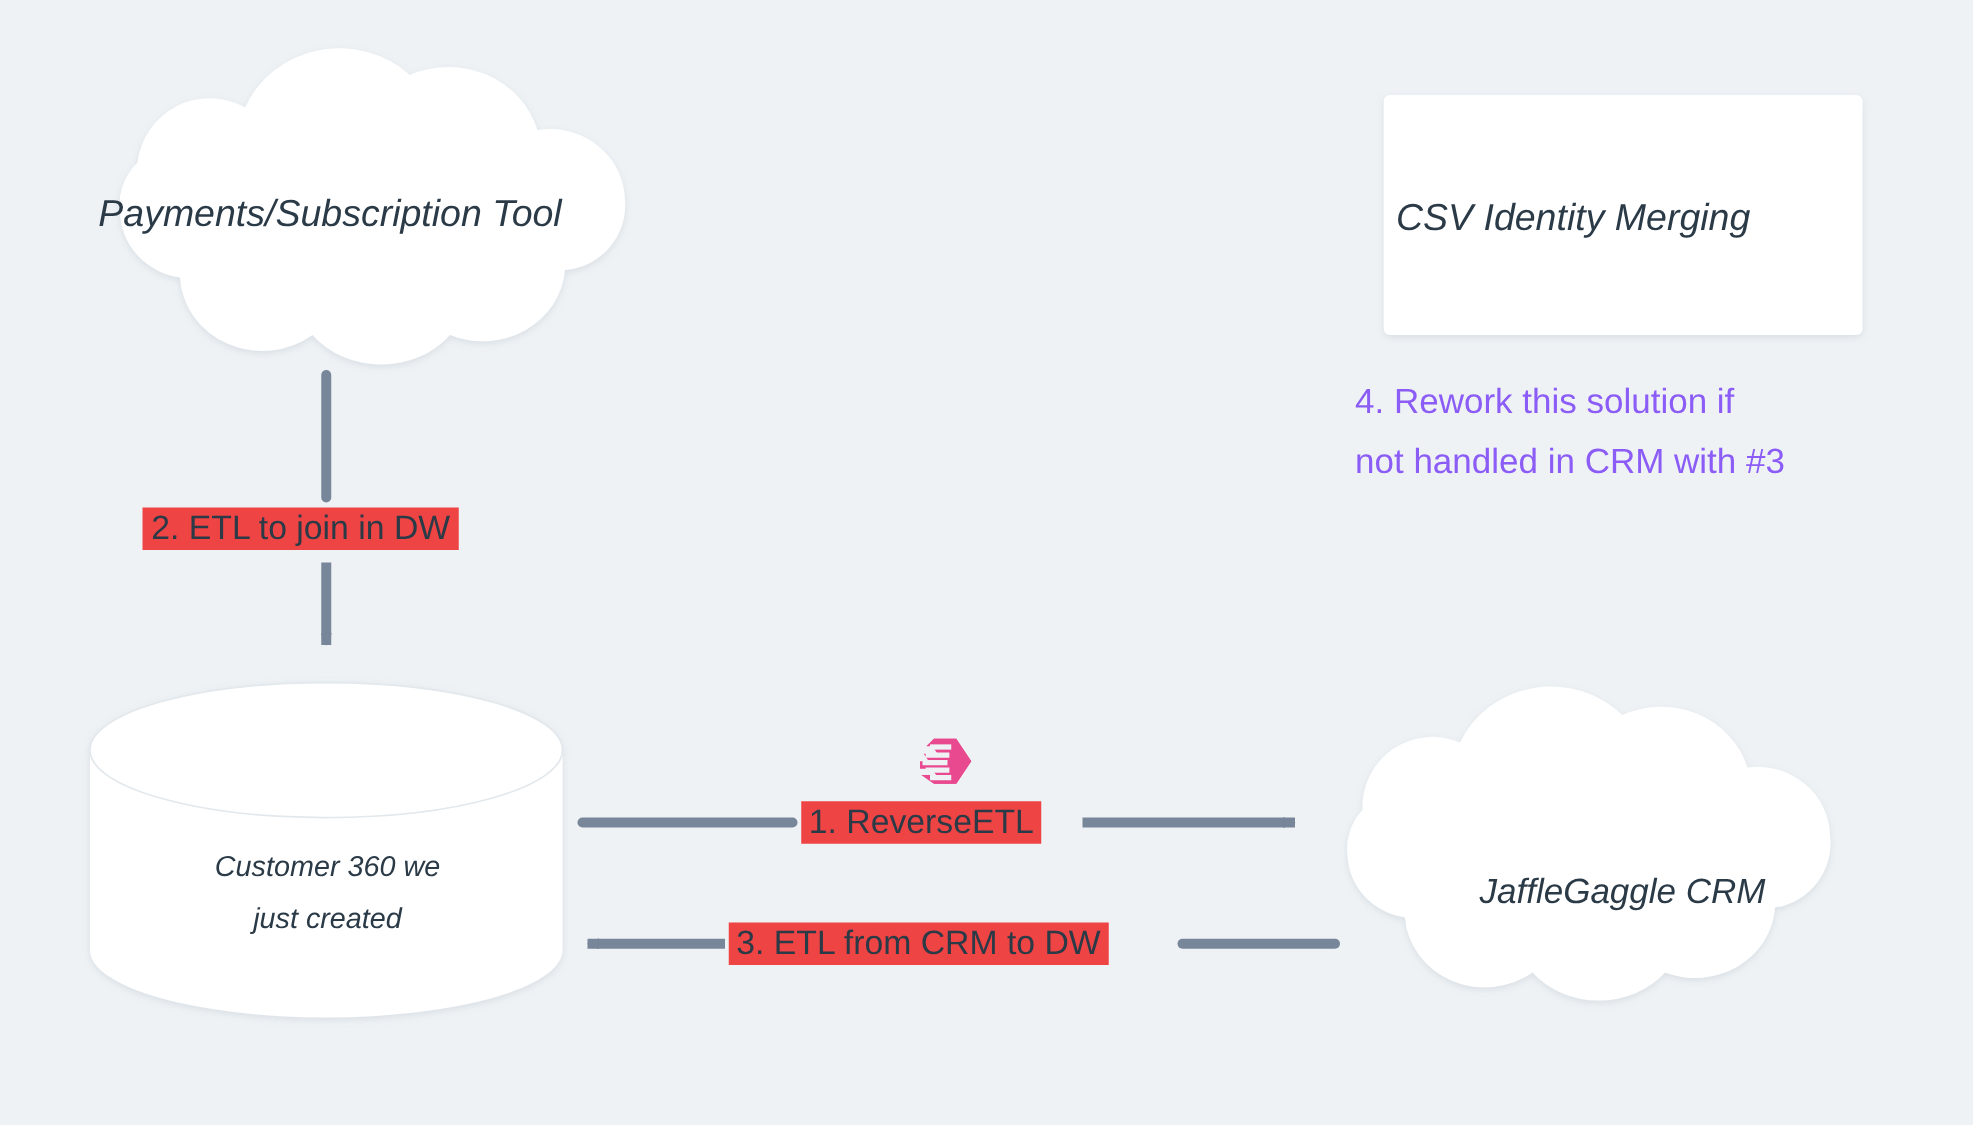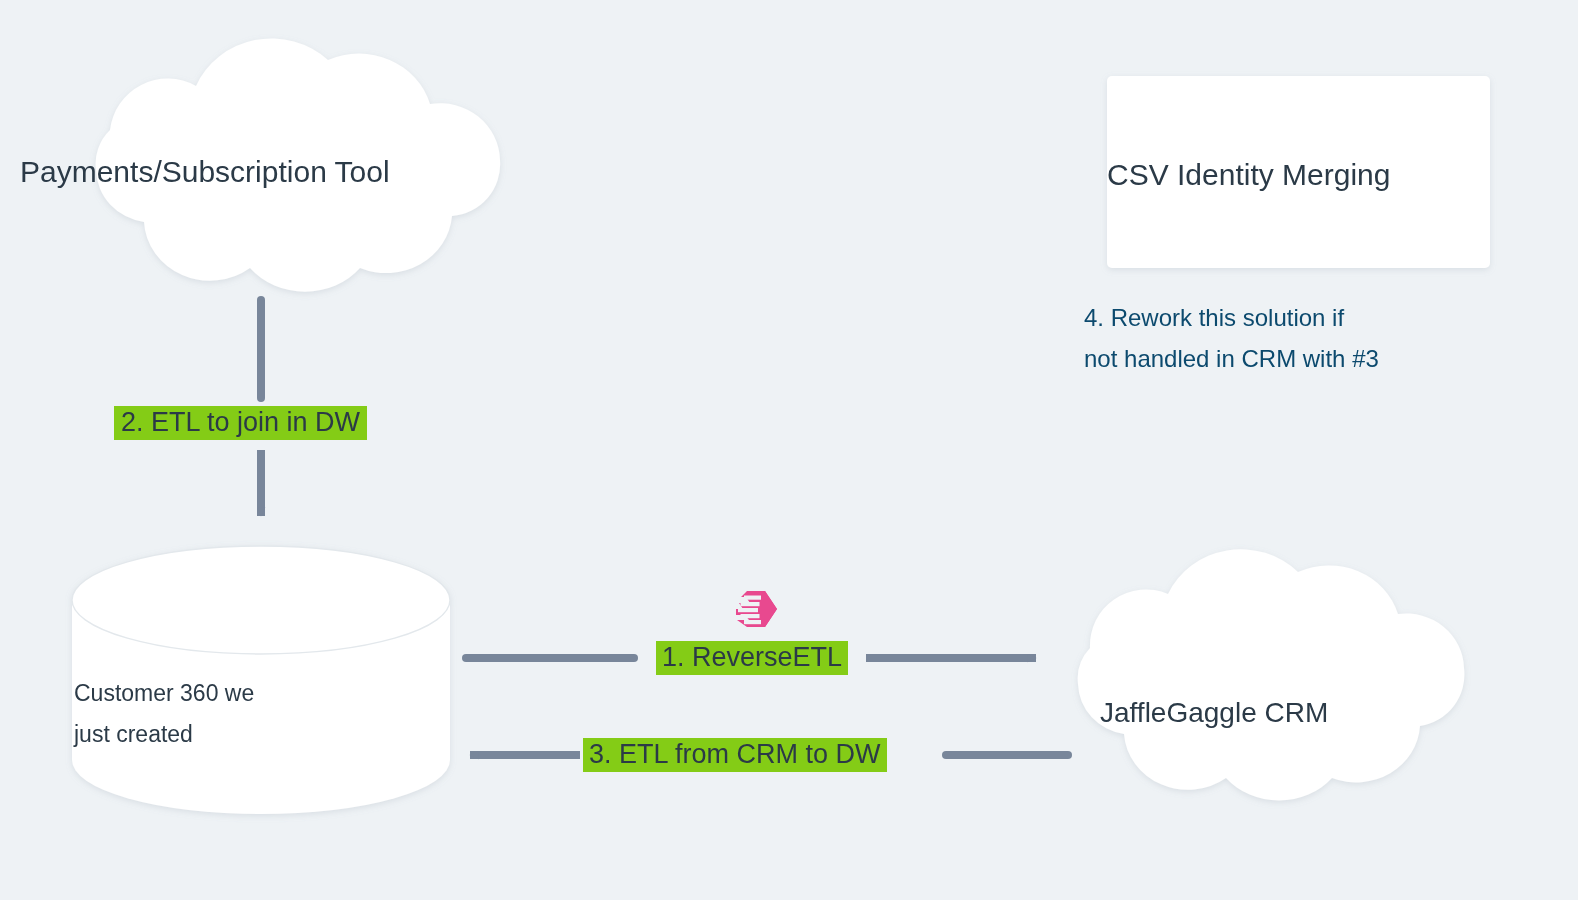"Payments/Subscription Tool" .node-label { font-style: none -> italic; text-align: left -> center }
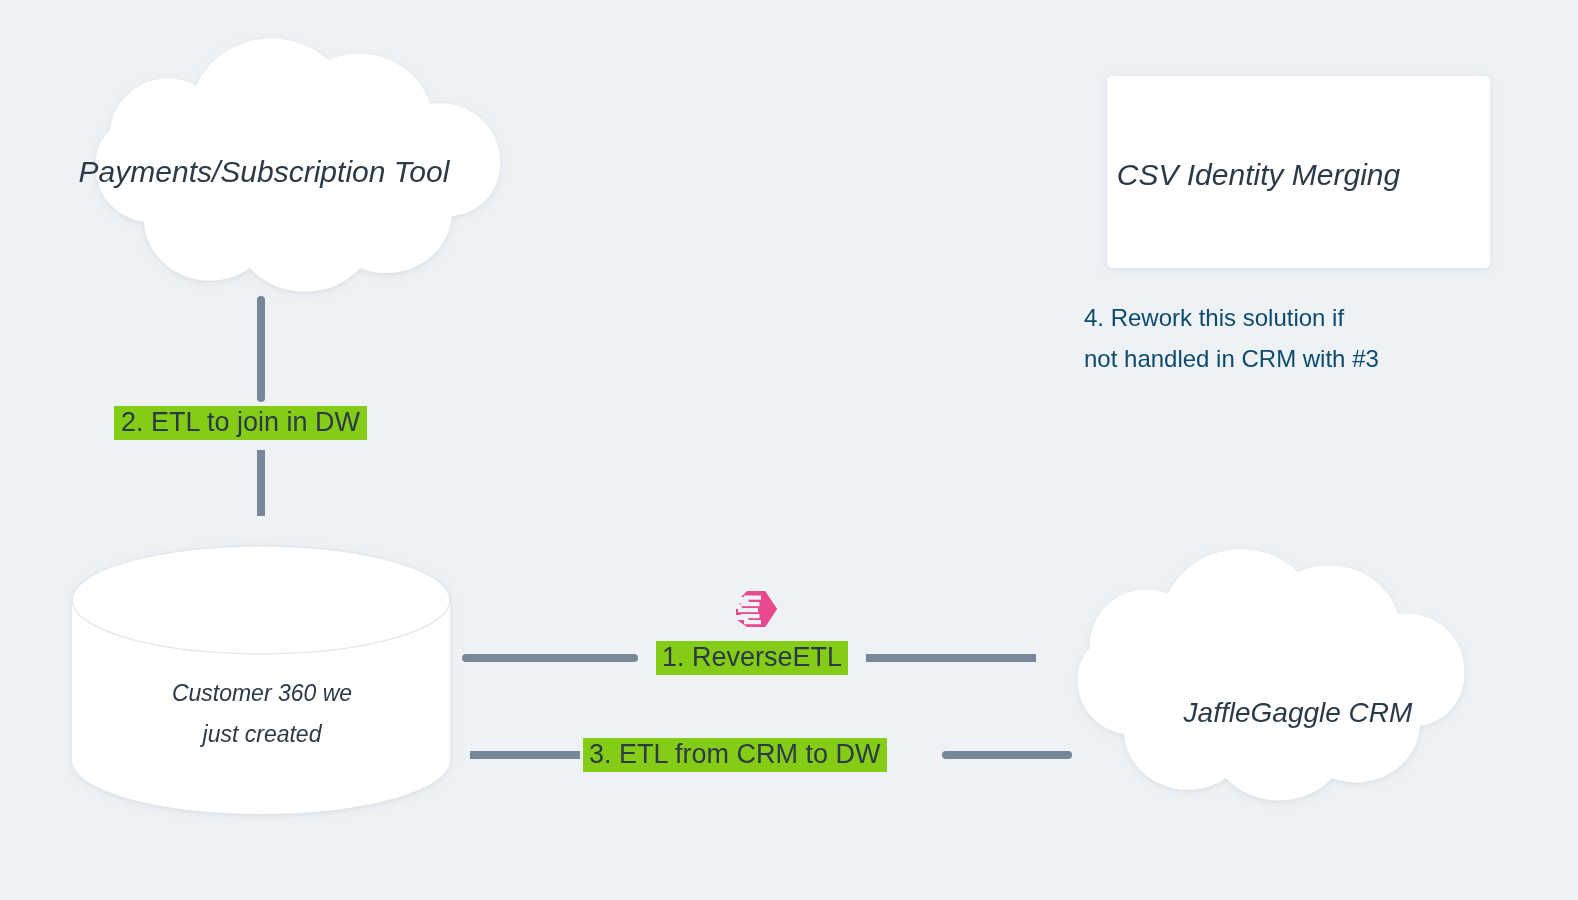"4. Rework this solution if" #annotation-4 { color: #0c4a6e -> #8b5cf6; font-size: 24px -> 28px }
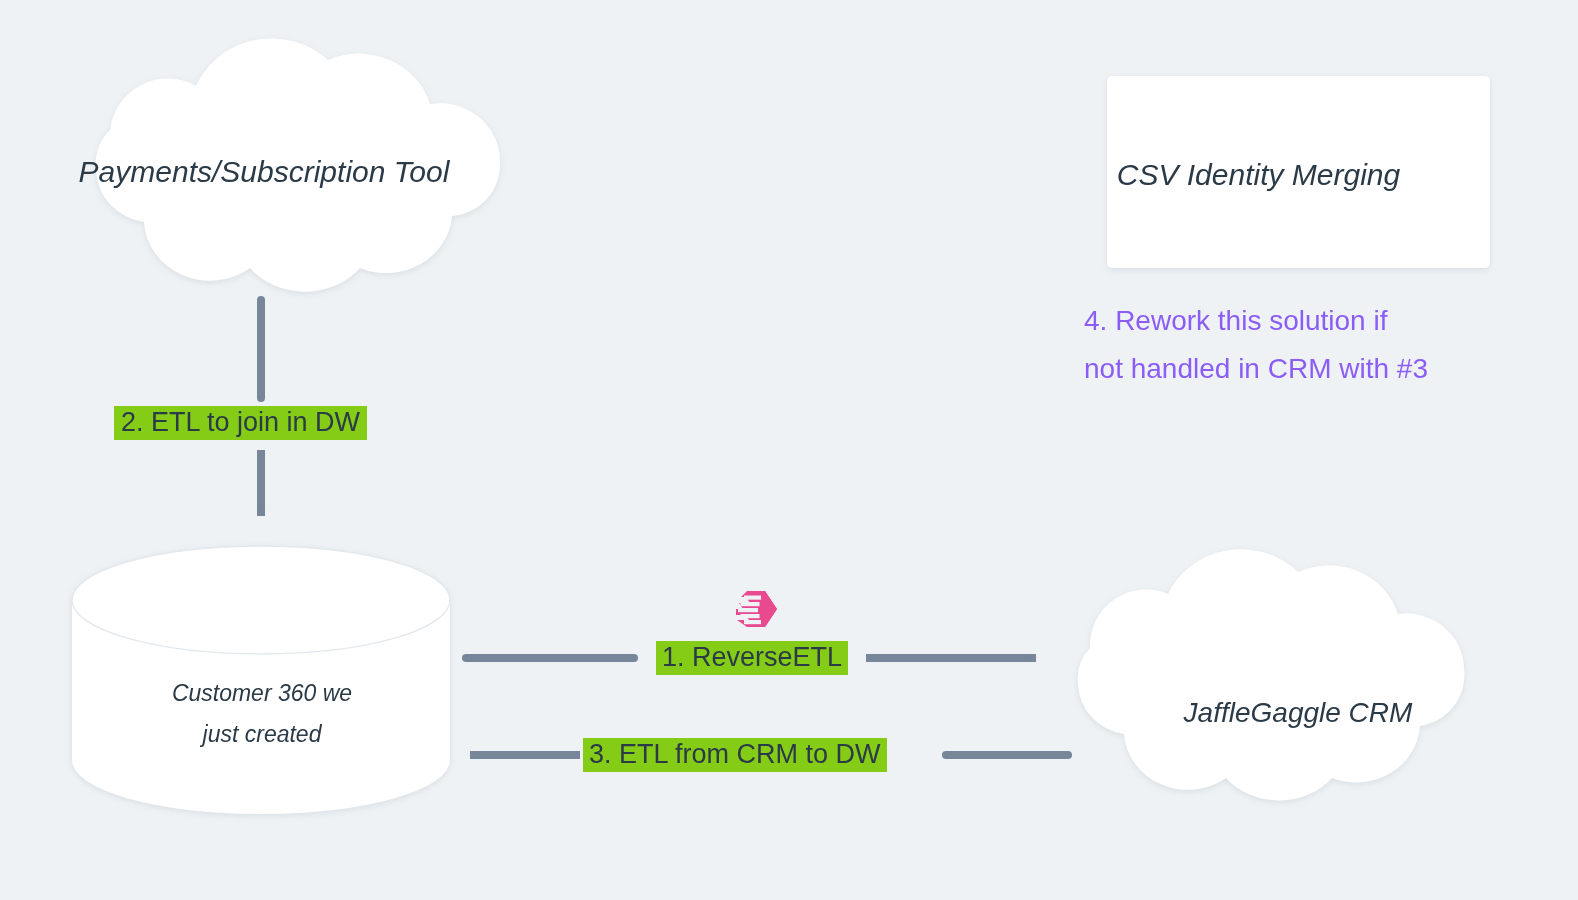"2. ETL to join in" .edge-label { background: #84cc16 -> #ef4444 }
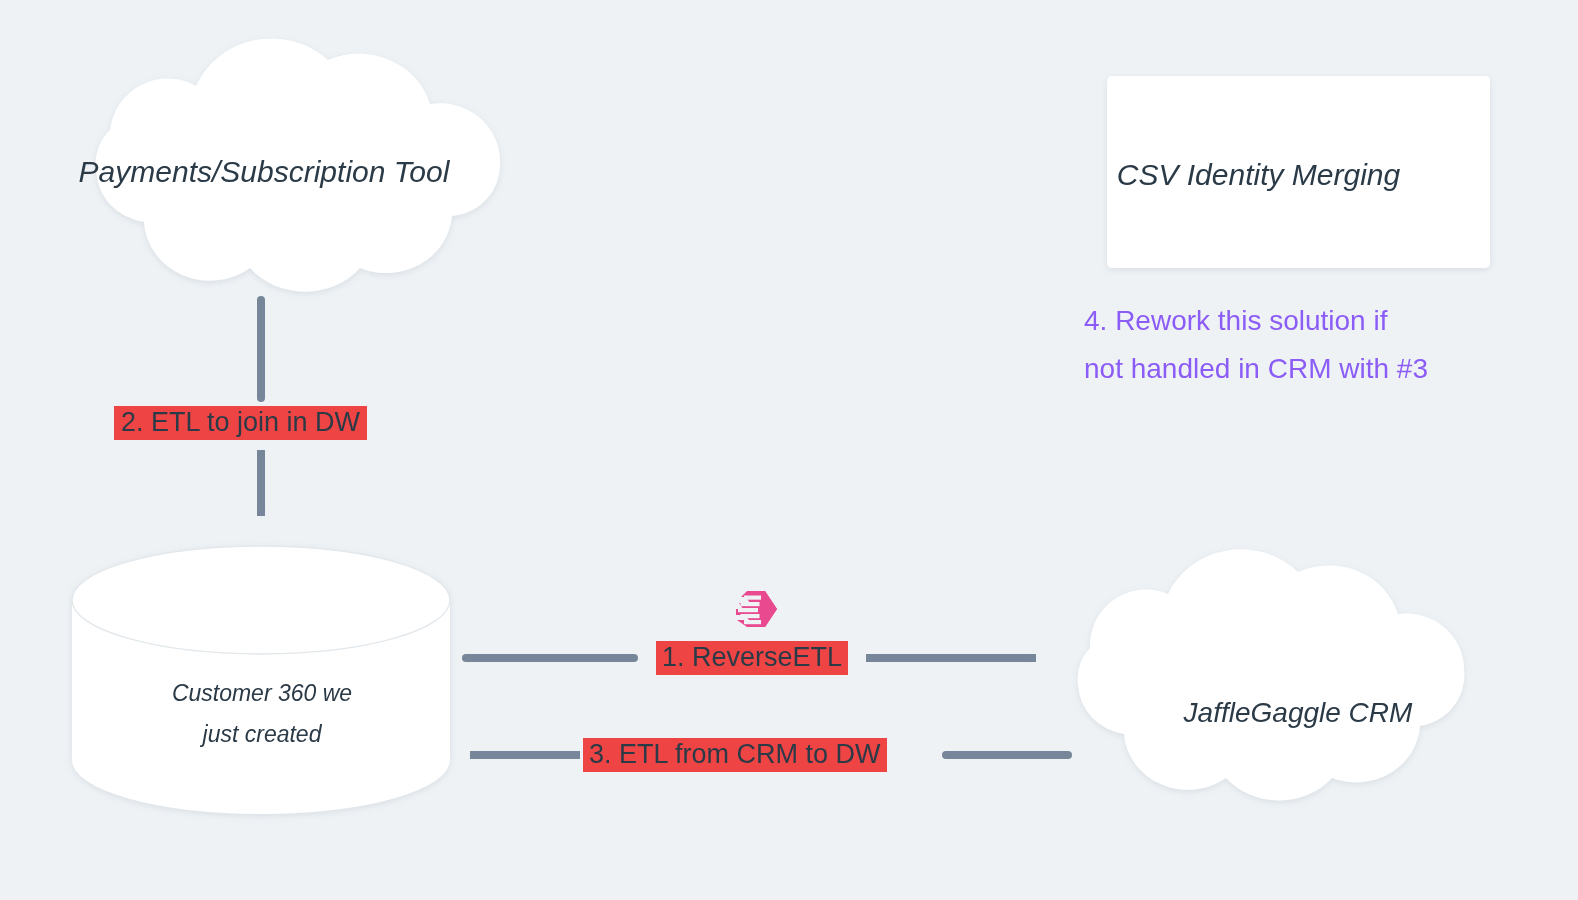"1. ReverseETL" #edge-label-1 { left: 656px -> 641px }
